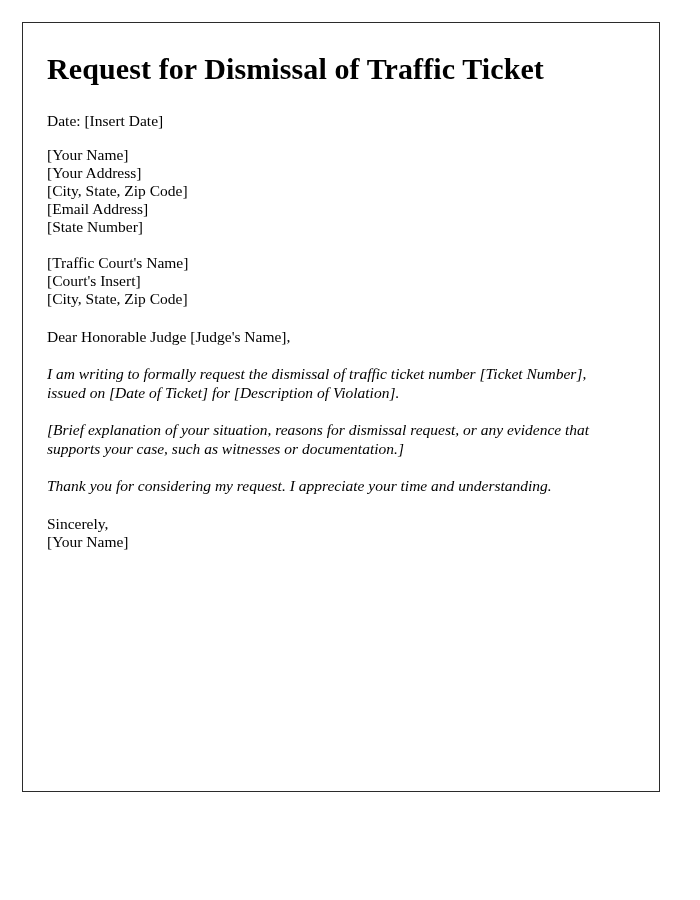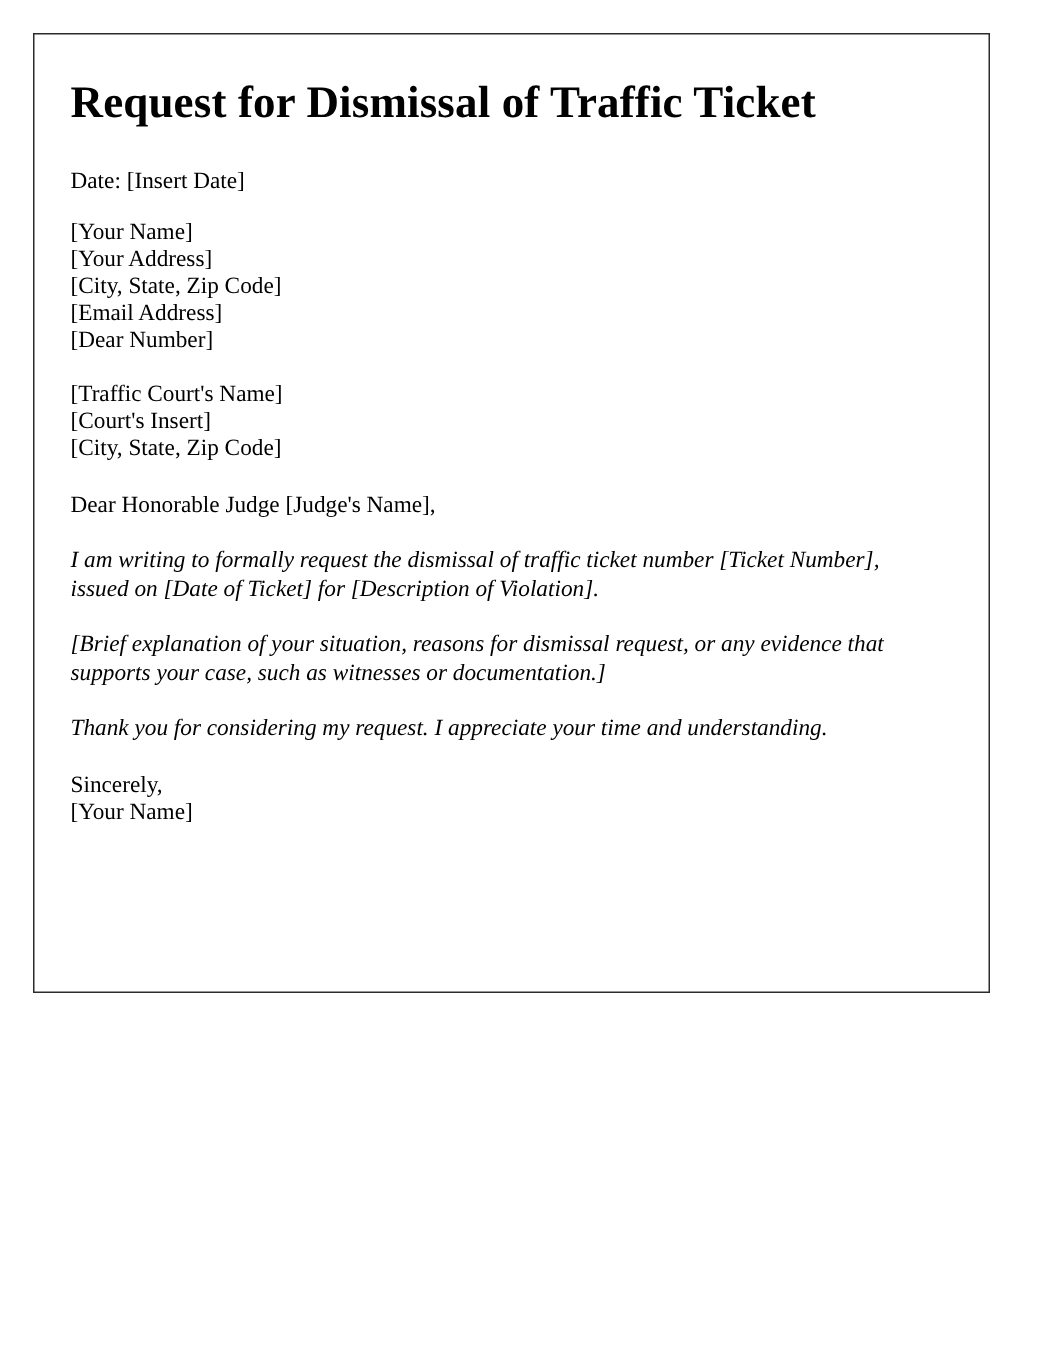"Request for Dismissal of Traffic" .page-frame { height: 640px -> 770px }
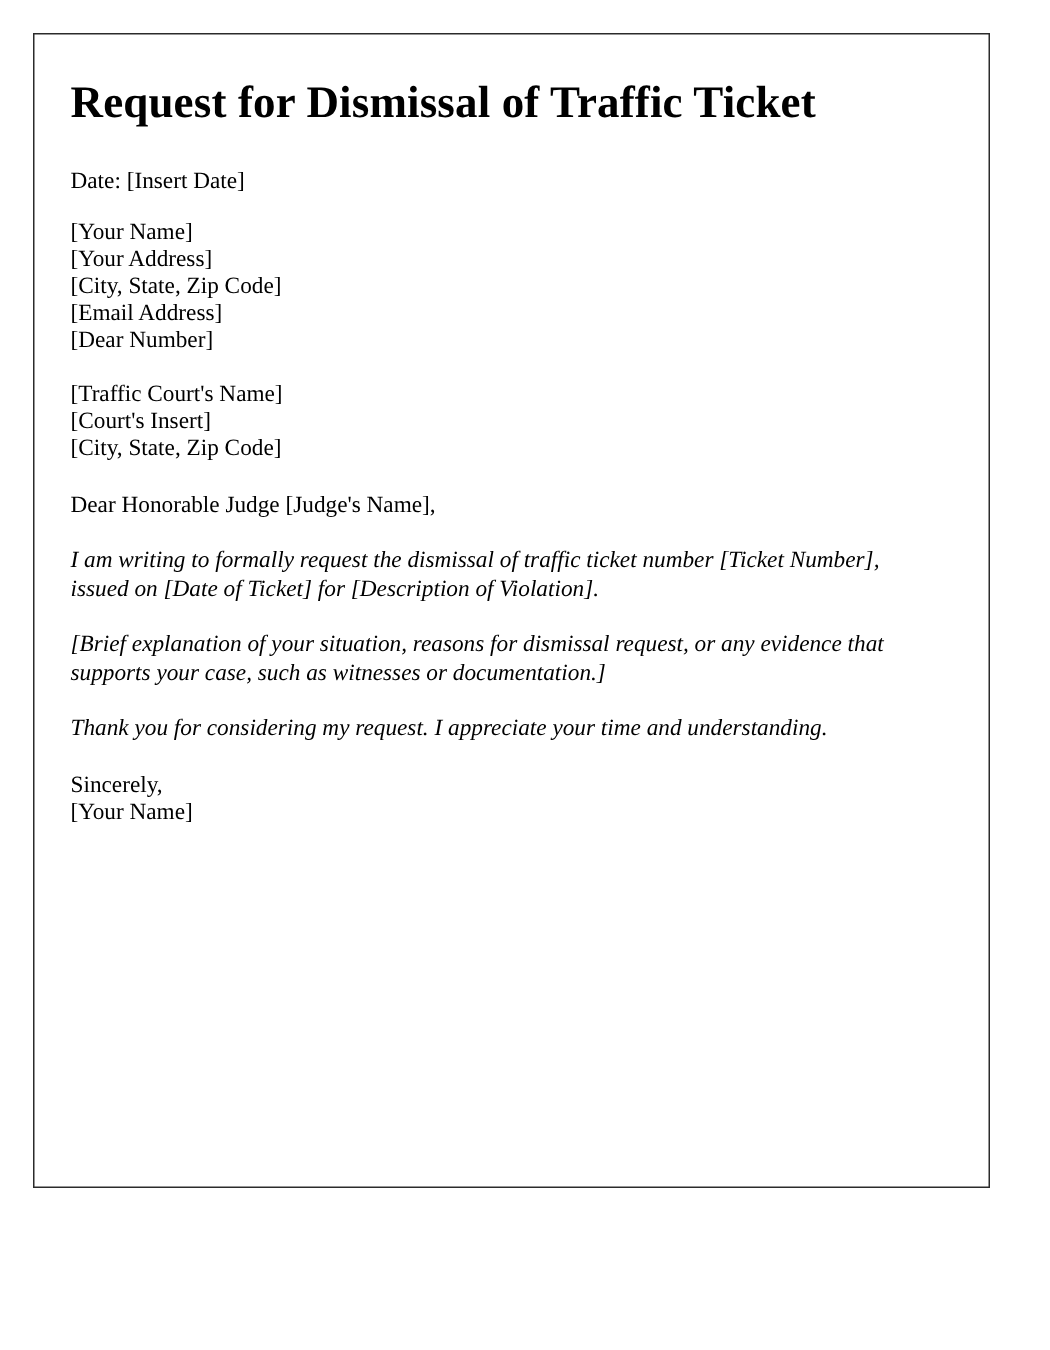"[Dear Number]" span.addr-line { text: Dear -> State }
